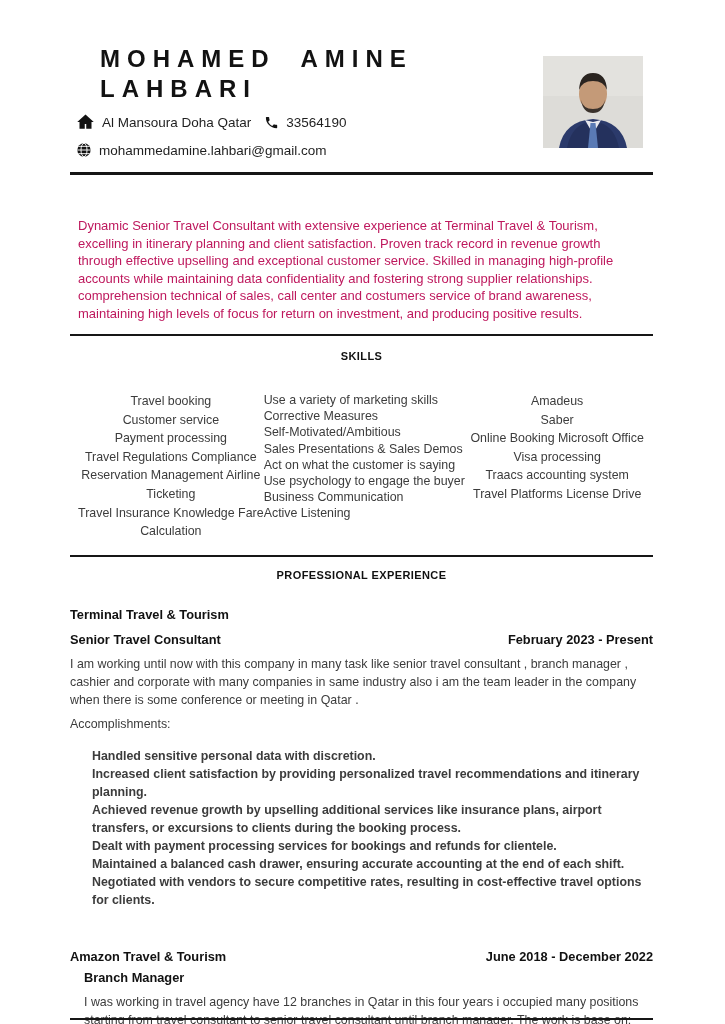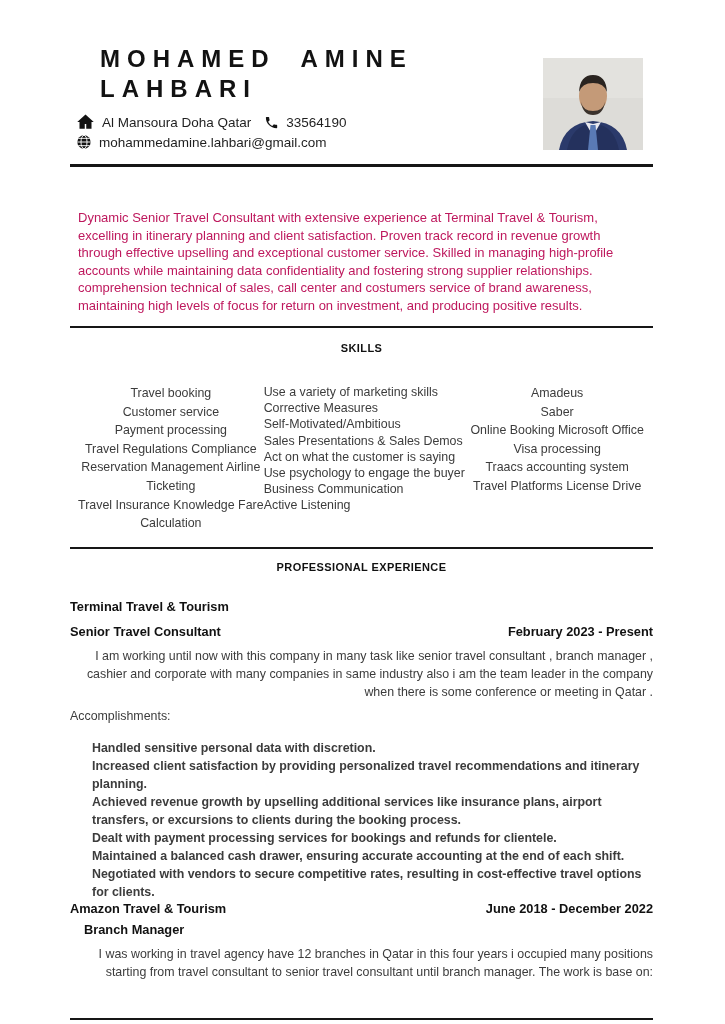"MOHAMED AMINE" .header { align-items: flex-end -> center }
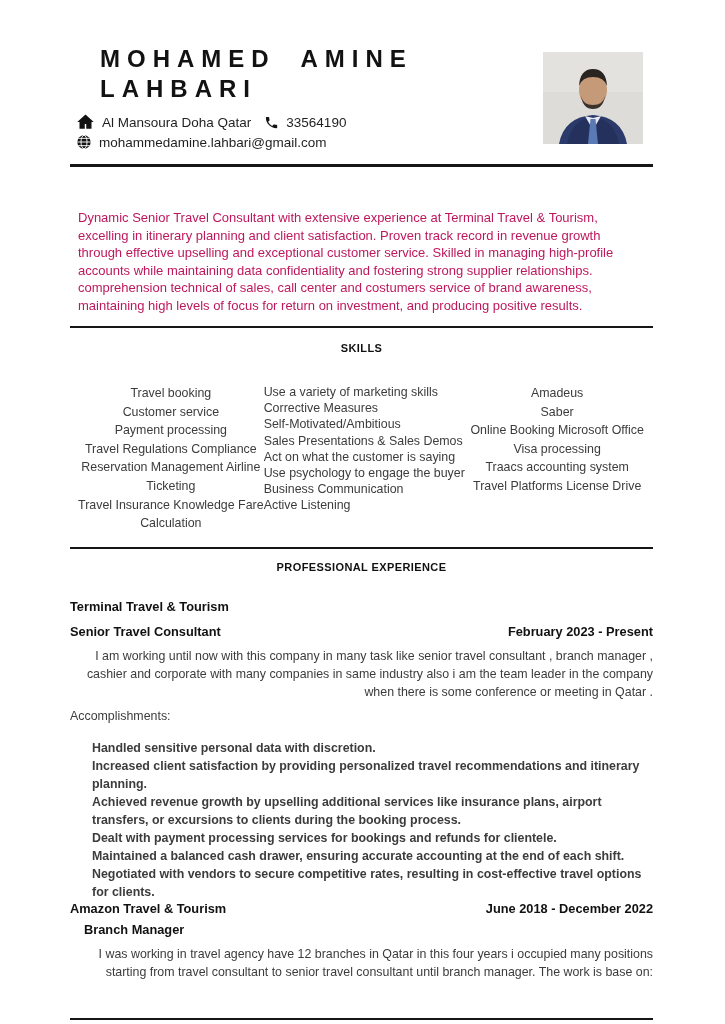"mohammedamine.lahbari@gmail.com" .contact-row.second { margin-top: 3px -> 11px }
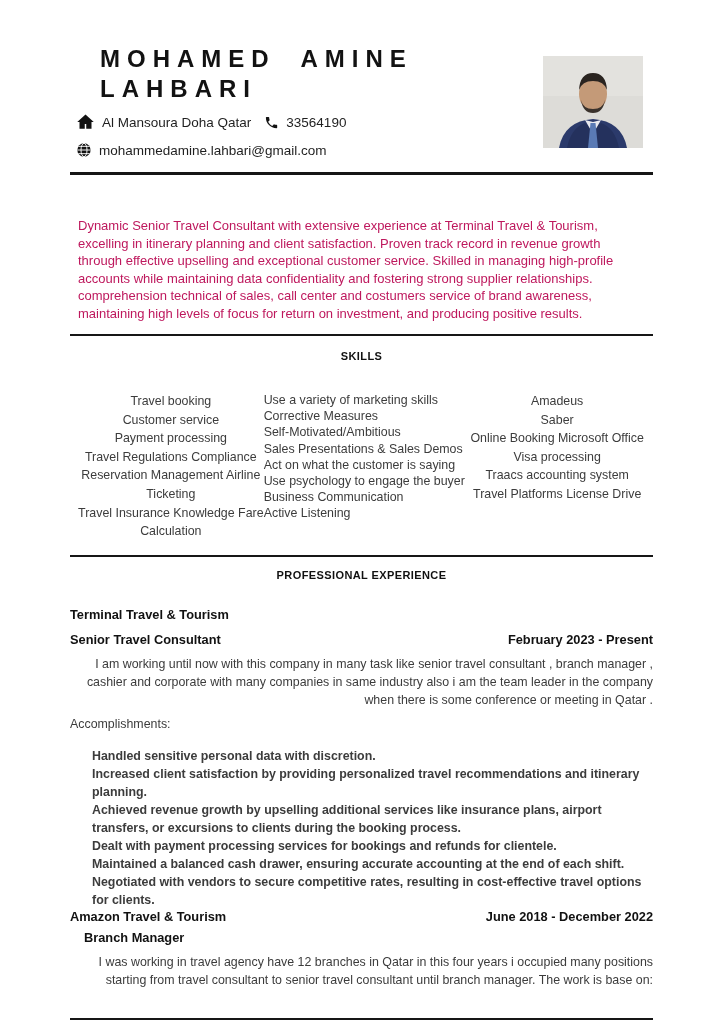"I am working until now" .job-desc { text-align: right -> none }
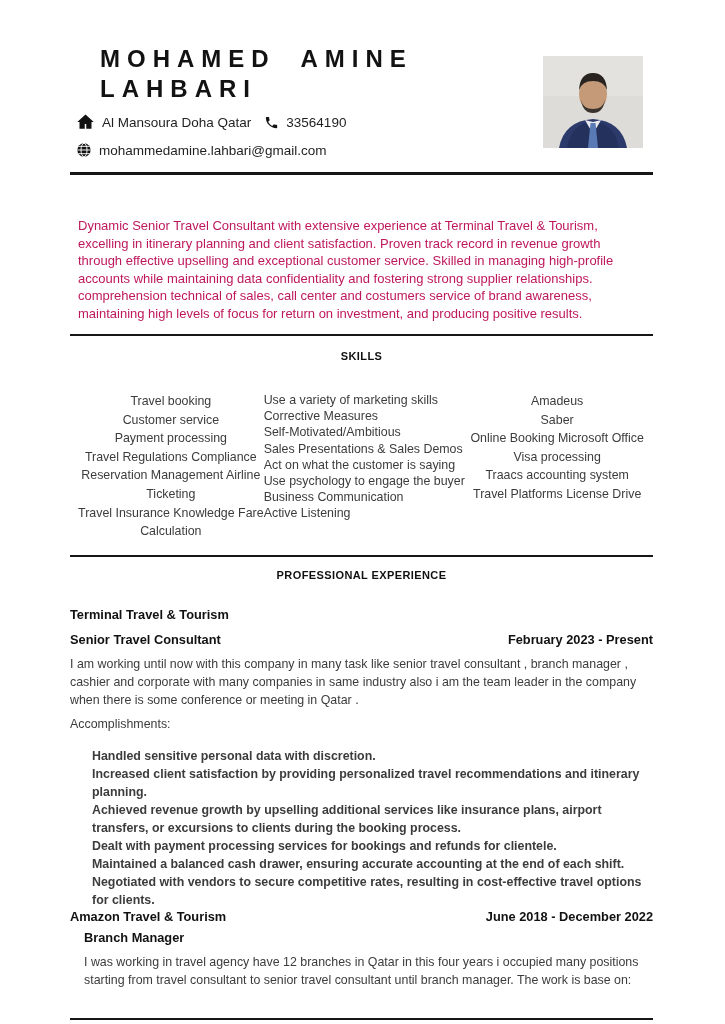"Amazon Travel & Tourism" .company-row { margin-top: none -> 40px }
